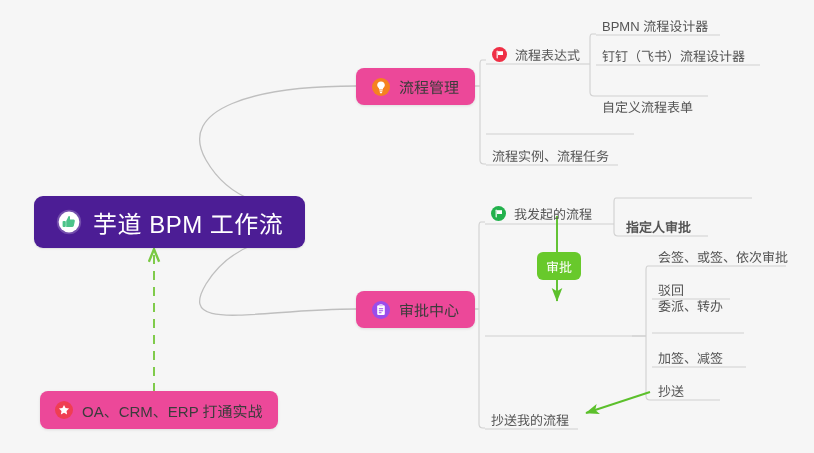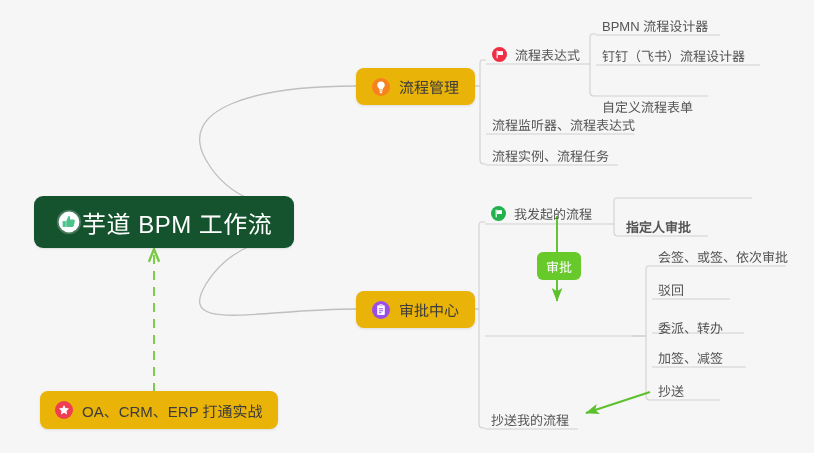"流程管理" .card-node { background: #eab308 -> #ec4899 }
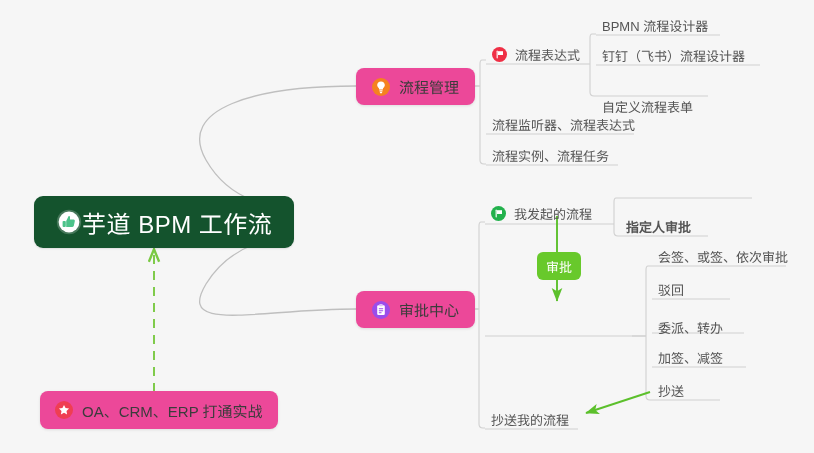"流程监听器、流程表达式" div.node { html: <div> <span>流程监听器、流程表达式</span> </div> -> none }
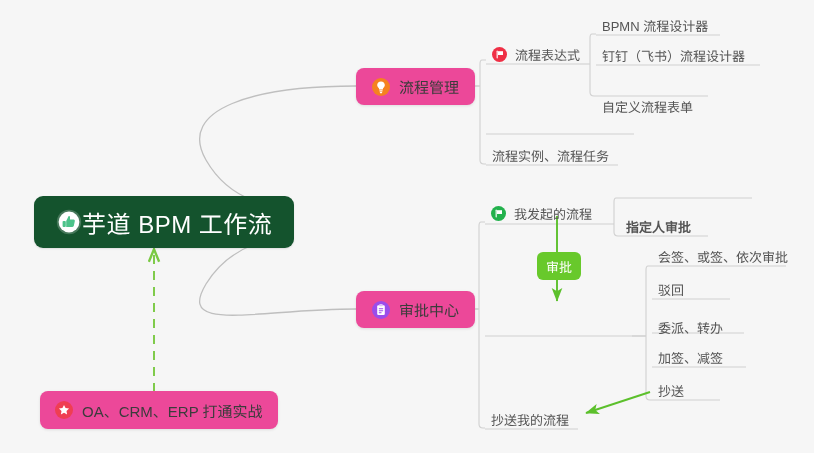"芋道 BPM 工作流" .root-node { background: #14532d -> #4c1d95; gap: 0 -> 11px }
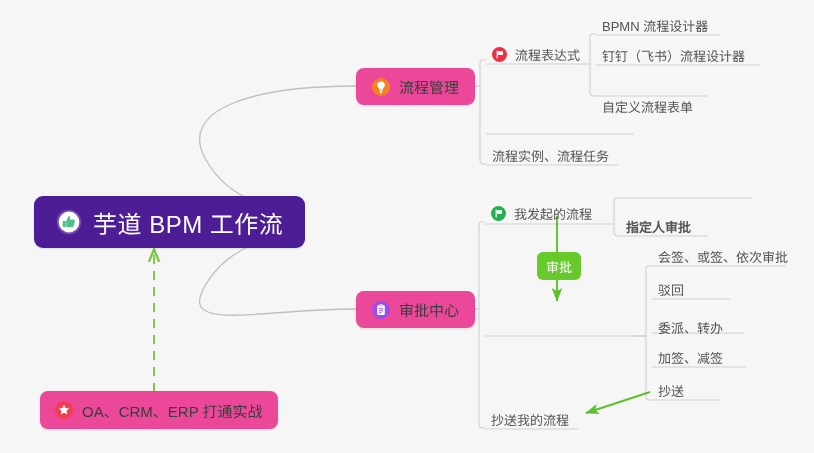"委派、转办" div.node { top: 314px -> 292px }
